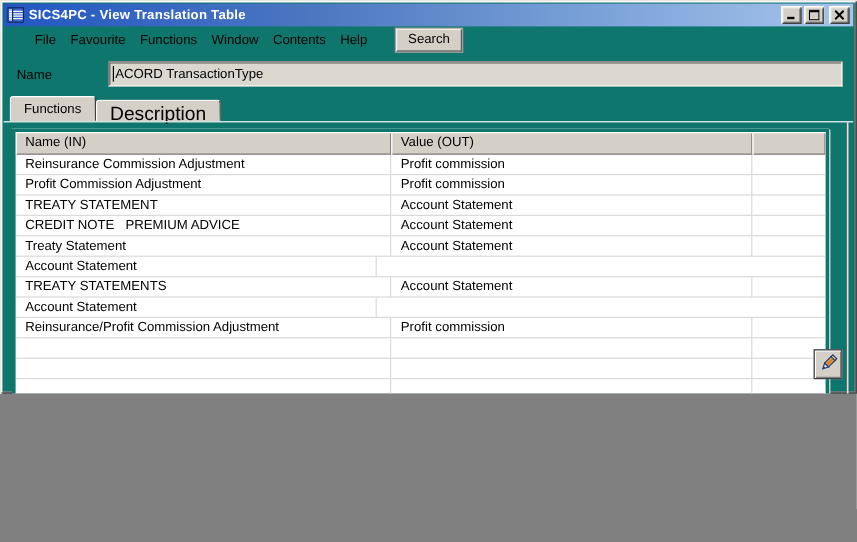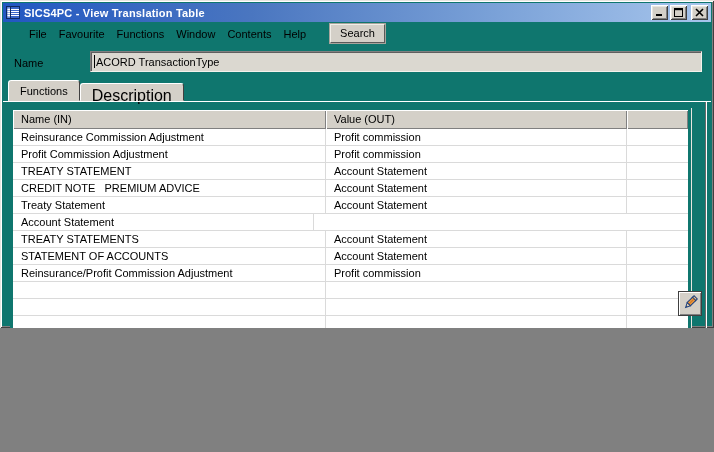"STATEMENT OF ACCOUNTS" div.td { html: <div>STATEMENT OF ACCOUNTS</div> -> none }
